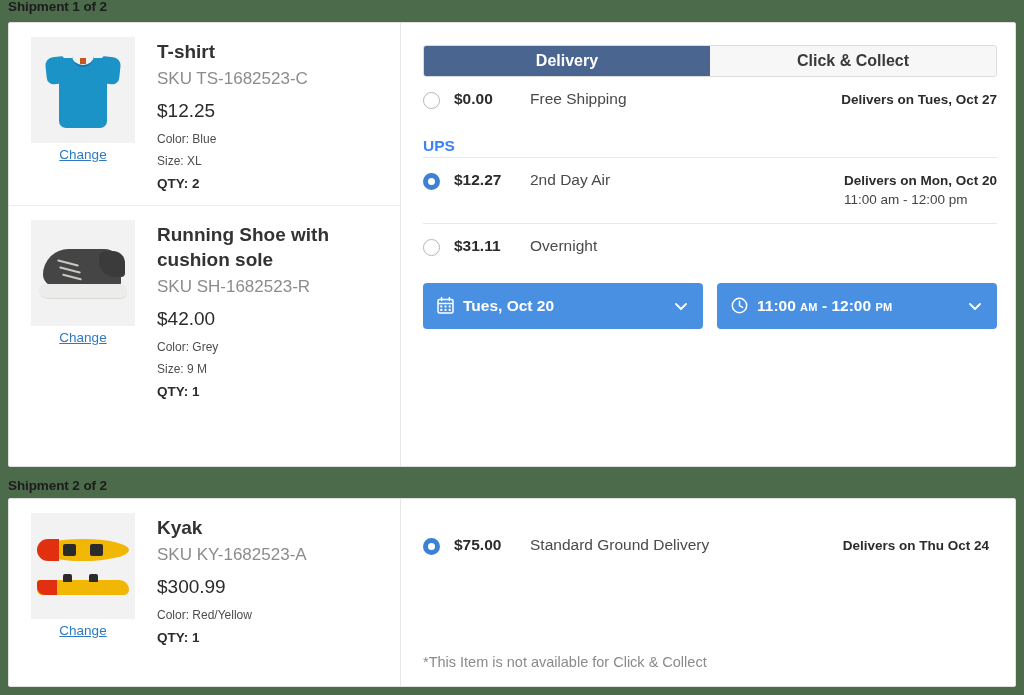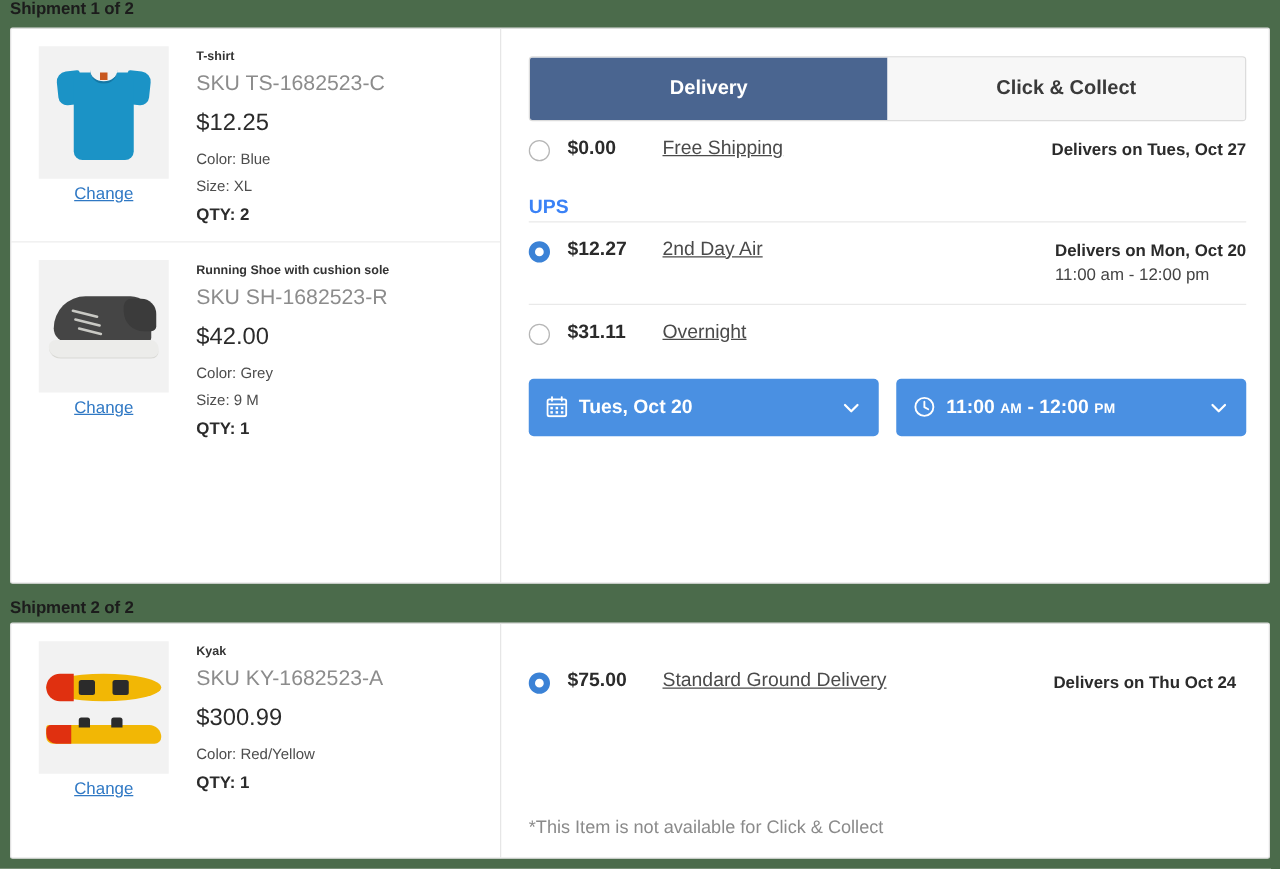"T-shirt" .p-title { font-size: 10px -> 19px }
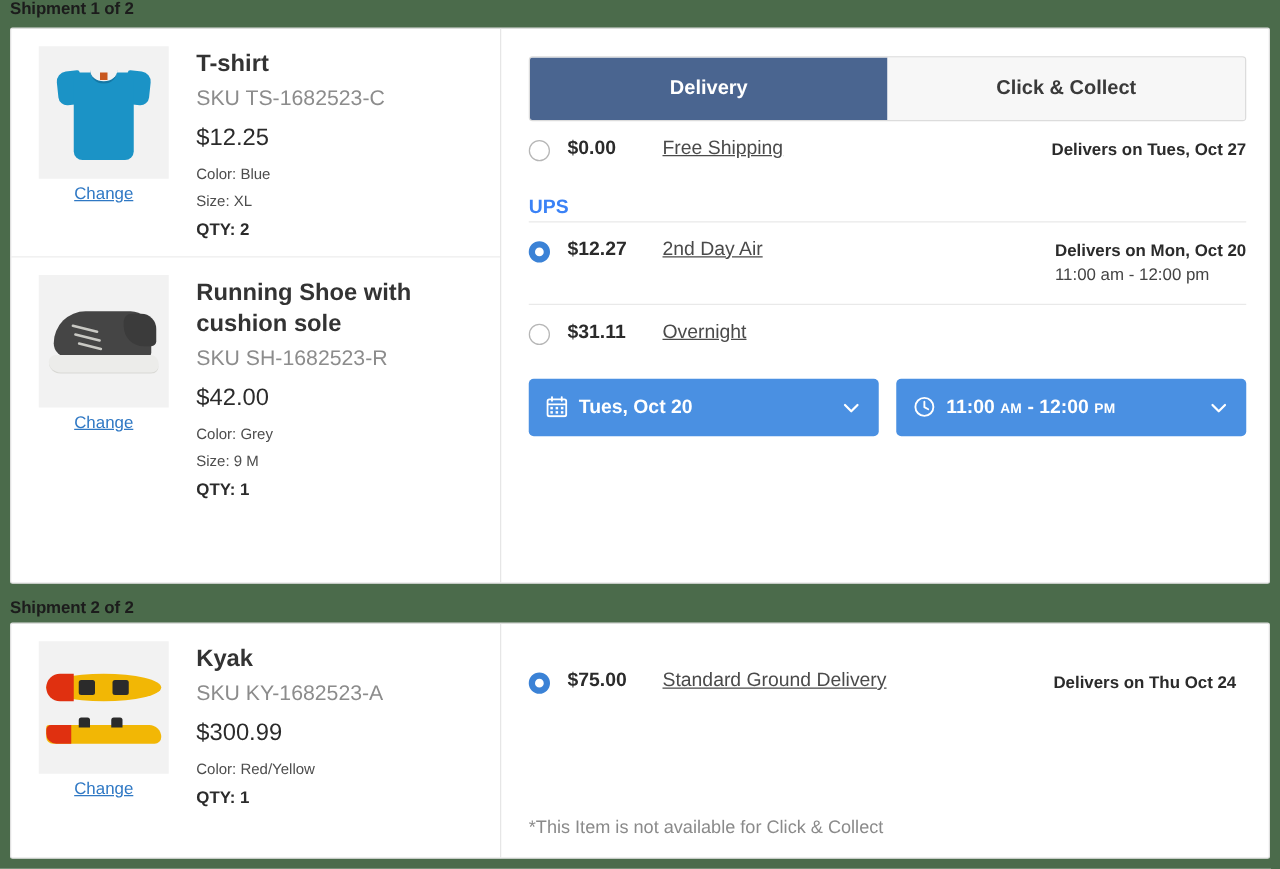"Delivery" .tab { padding: 16px 0 -> 6px 0 }
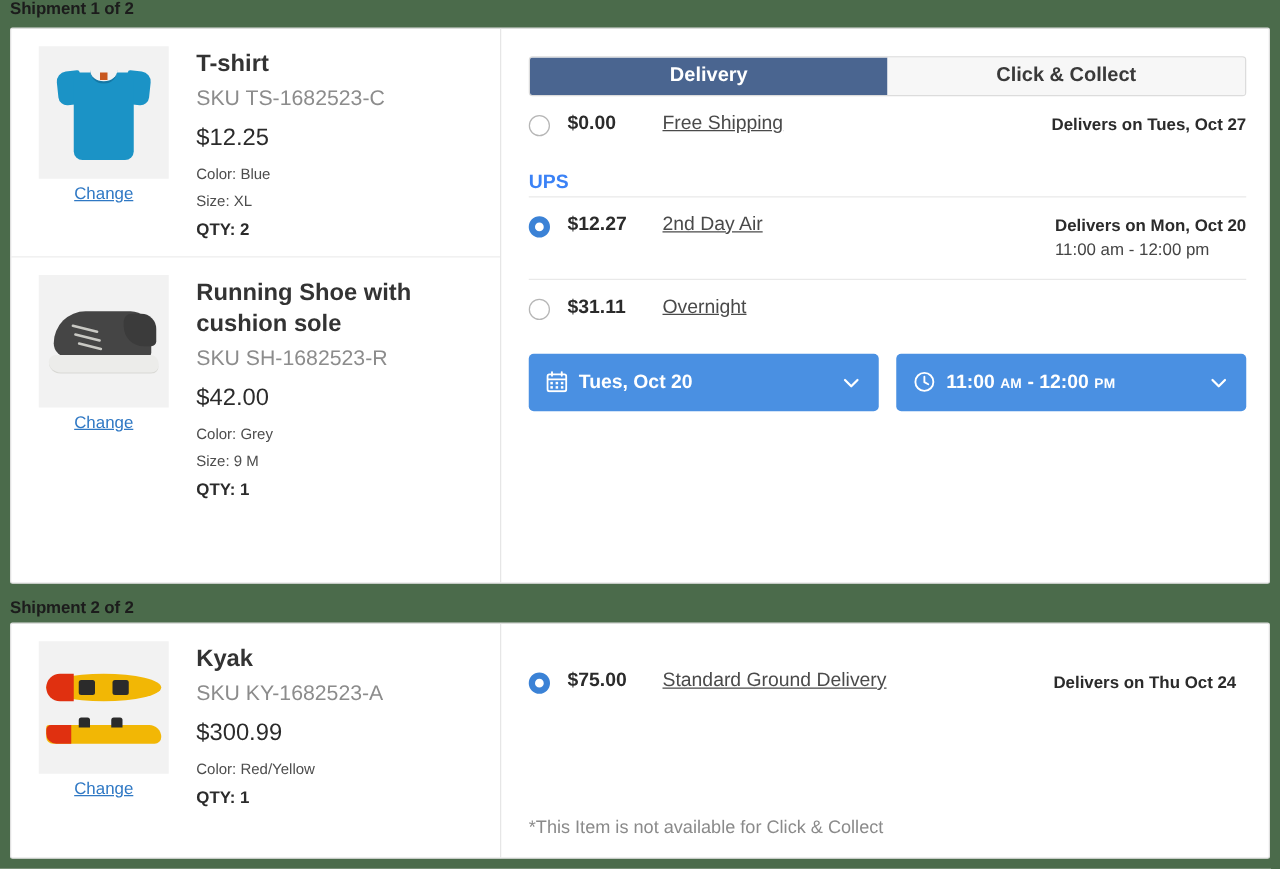"Free Shipping" .opt-name { text-decoration: underline -> none }
